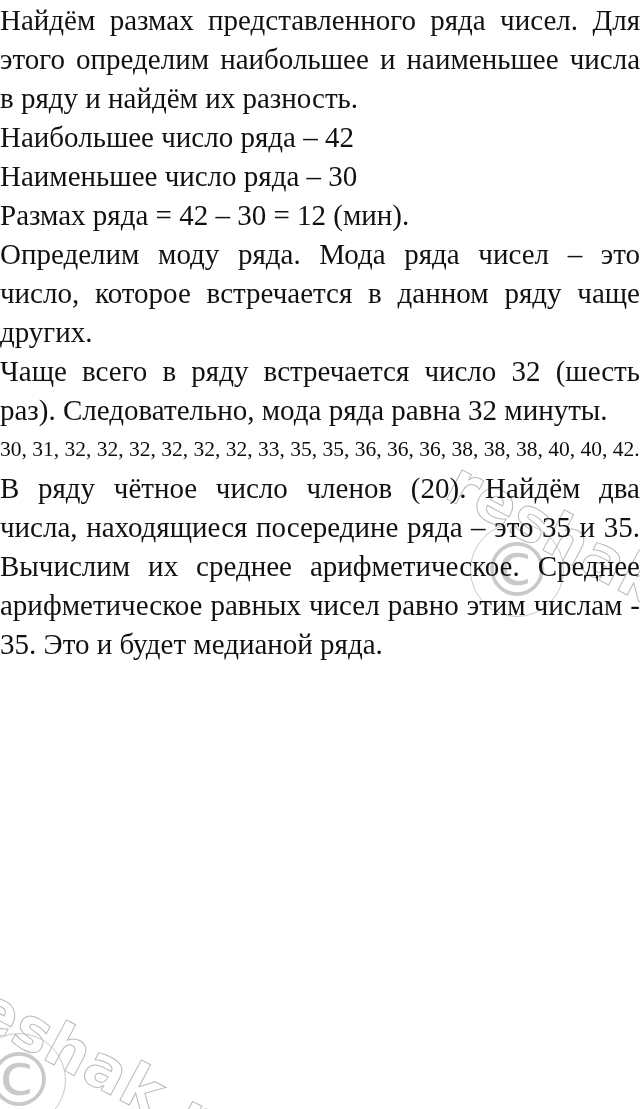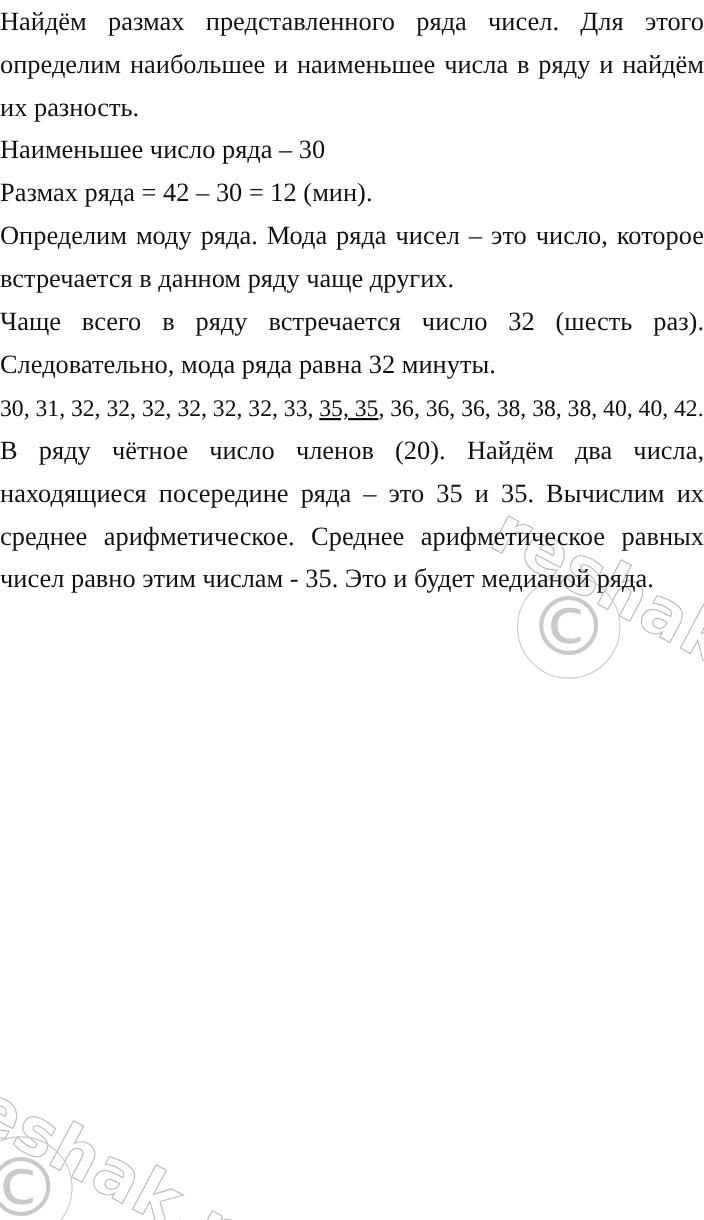"Найдём размах представленного ряда" .para { font-size: 24px -> 29px }
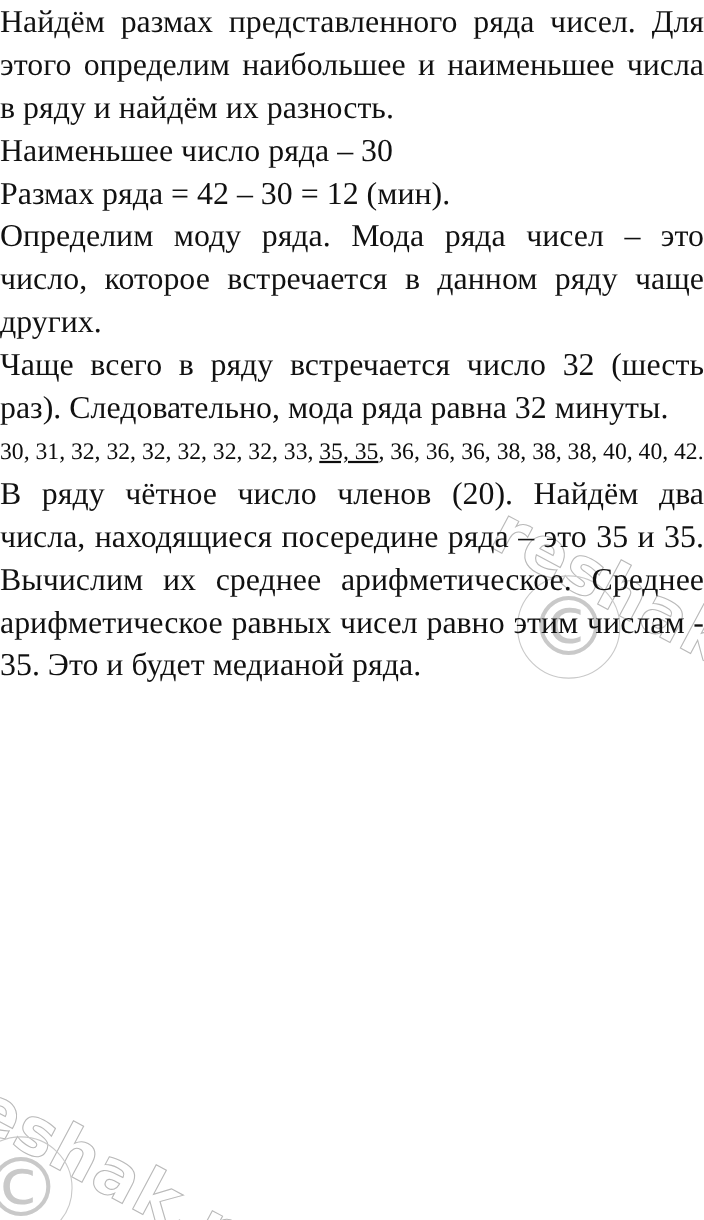"Наибольшее число ряда – 42" p.para { html: none -> <p>Наибольшее число ряда – 42</p> }
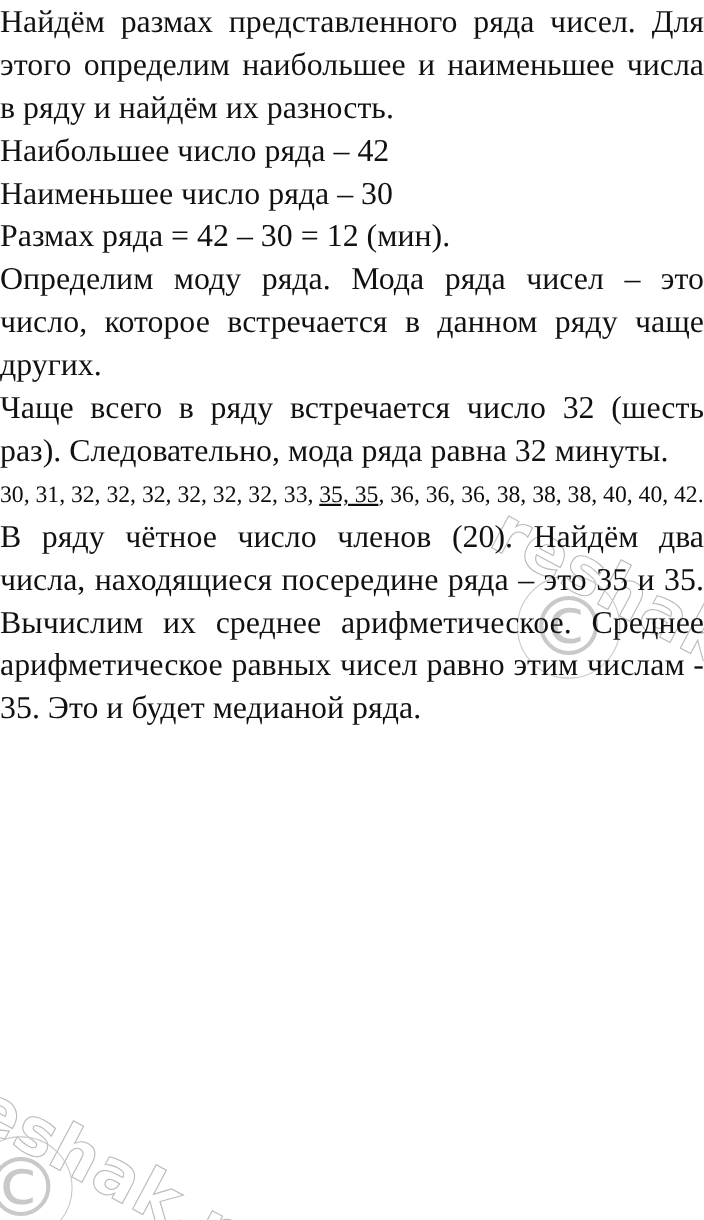"35, 35" .u { text-decoration: underline -> none }
